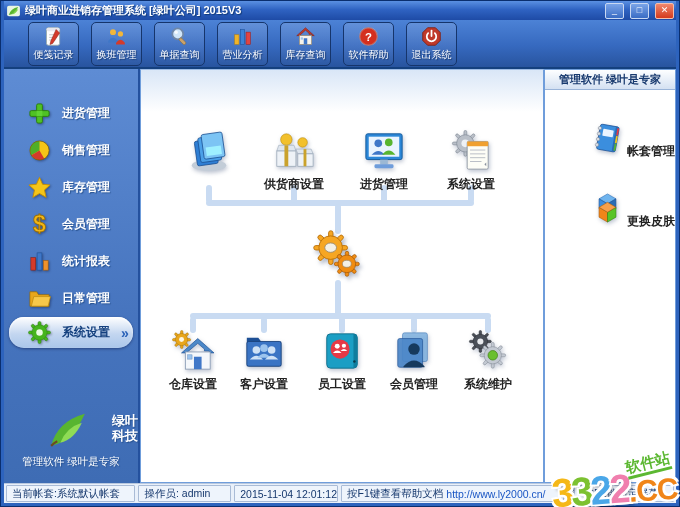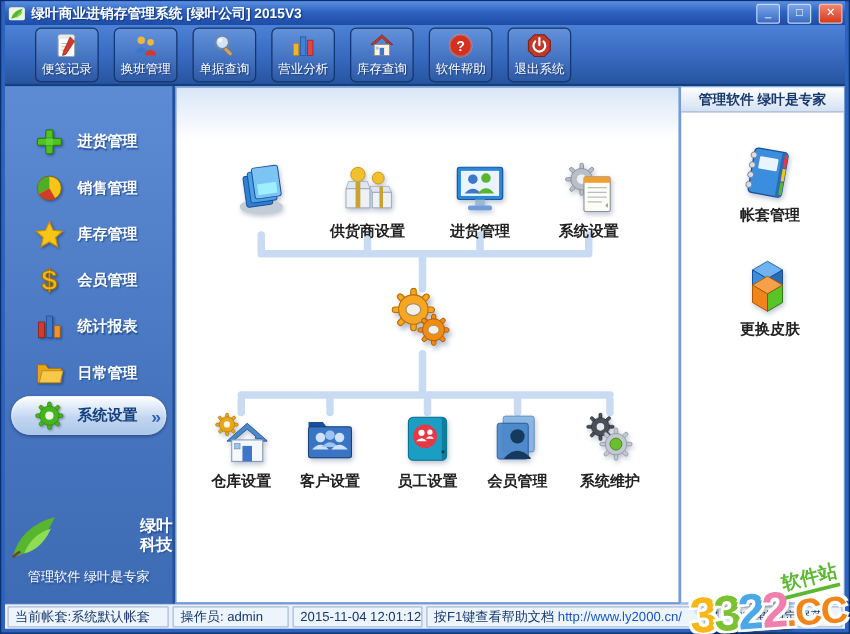"帐套管理" .rp-item { align-items: flex-start -> flex-end; flex-direction: column -> none }
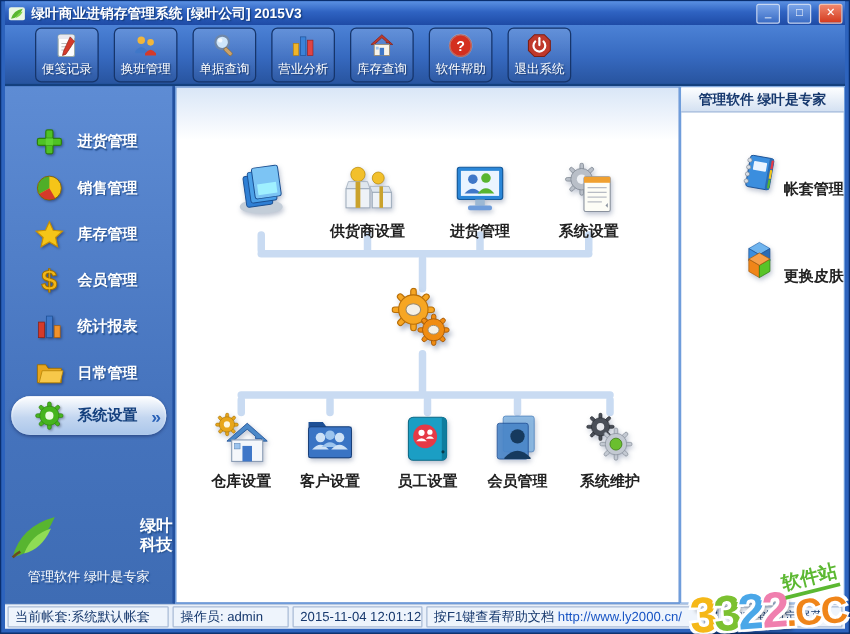"绿叶" .brand-row { justify-content: space-between -> flex-end }
